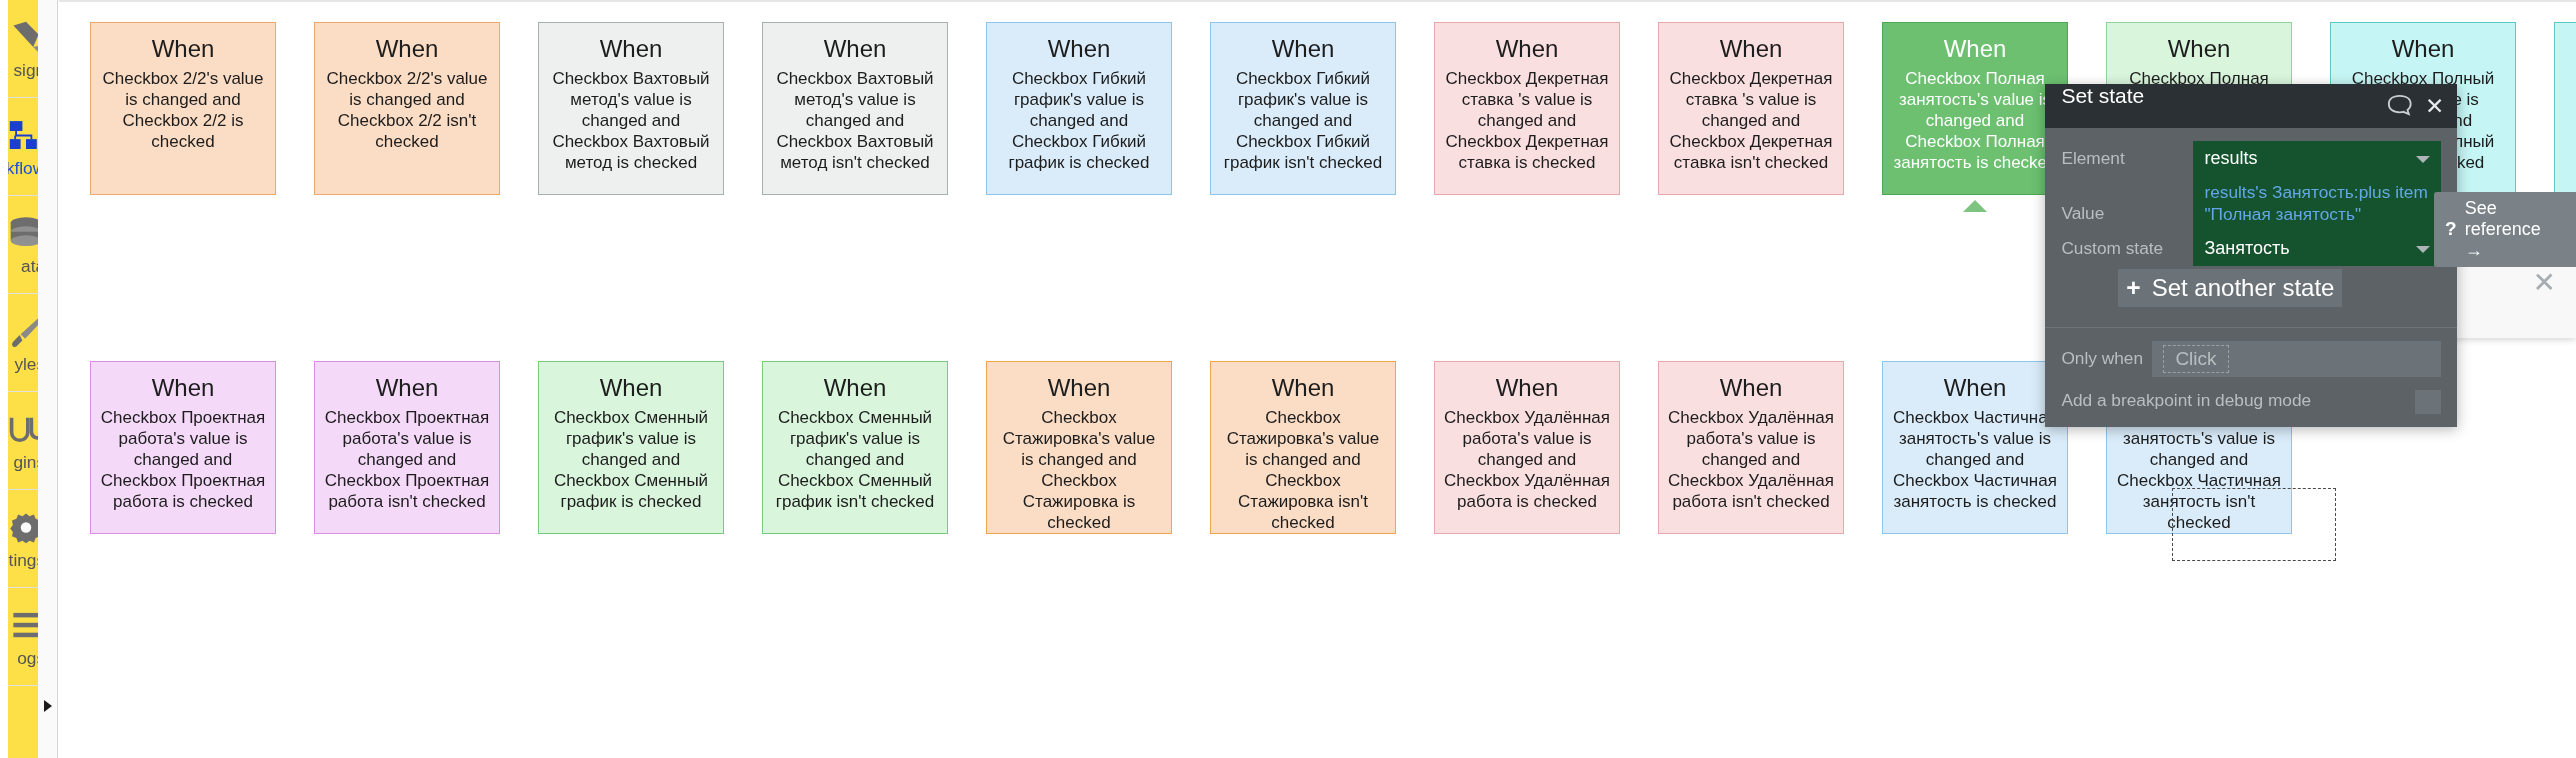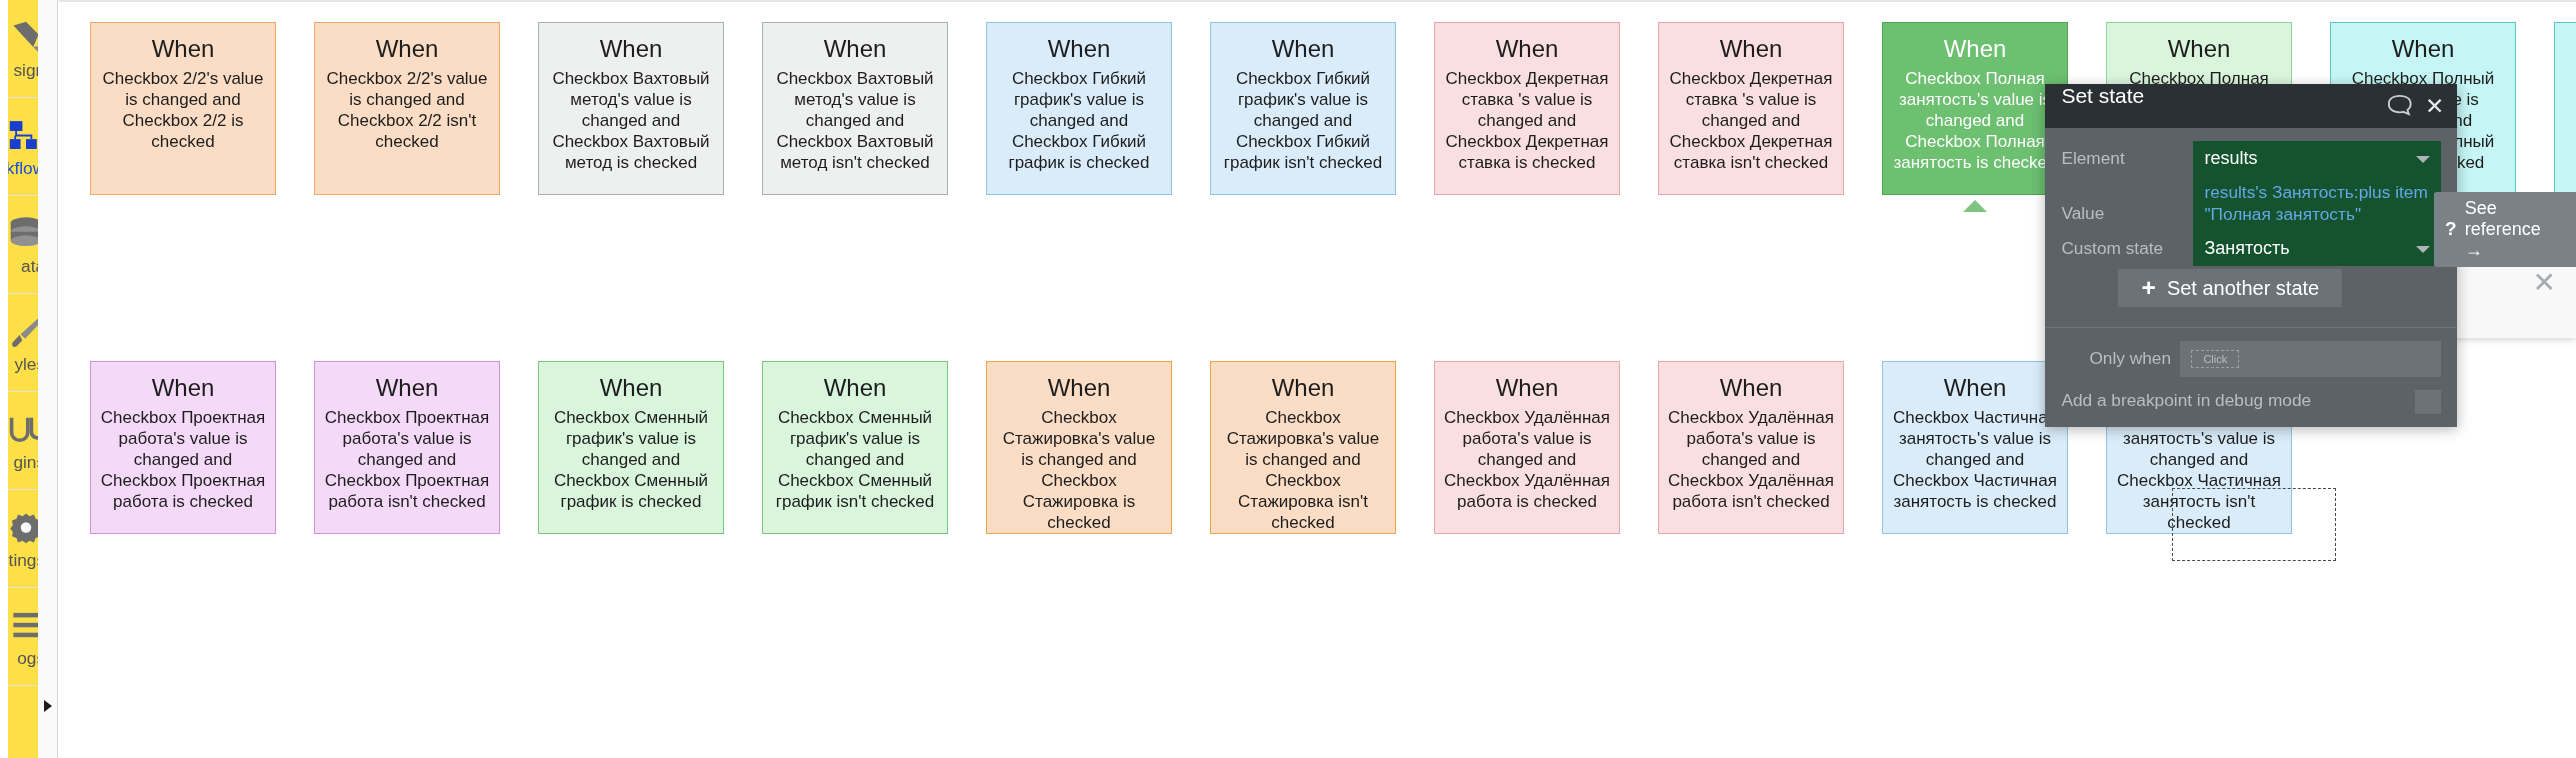"Set another state" .prop-btn-label { font-size: 20px -> 24px }
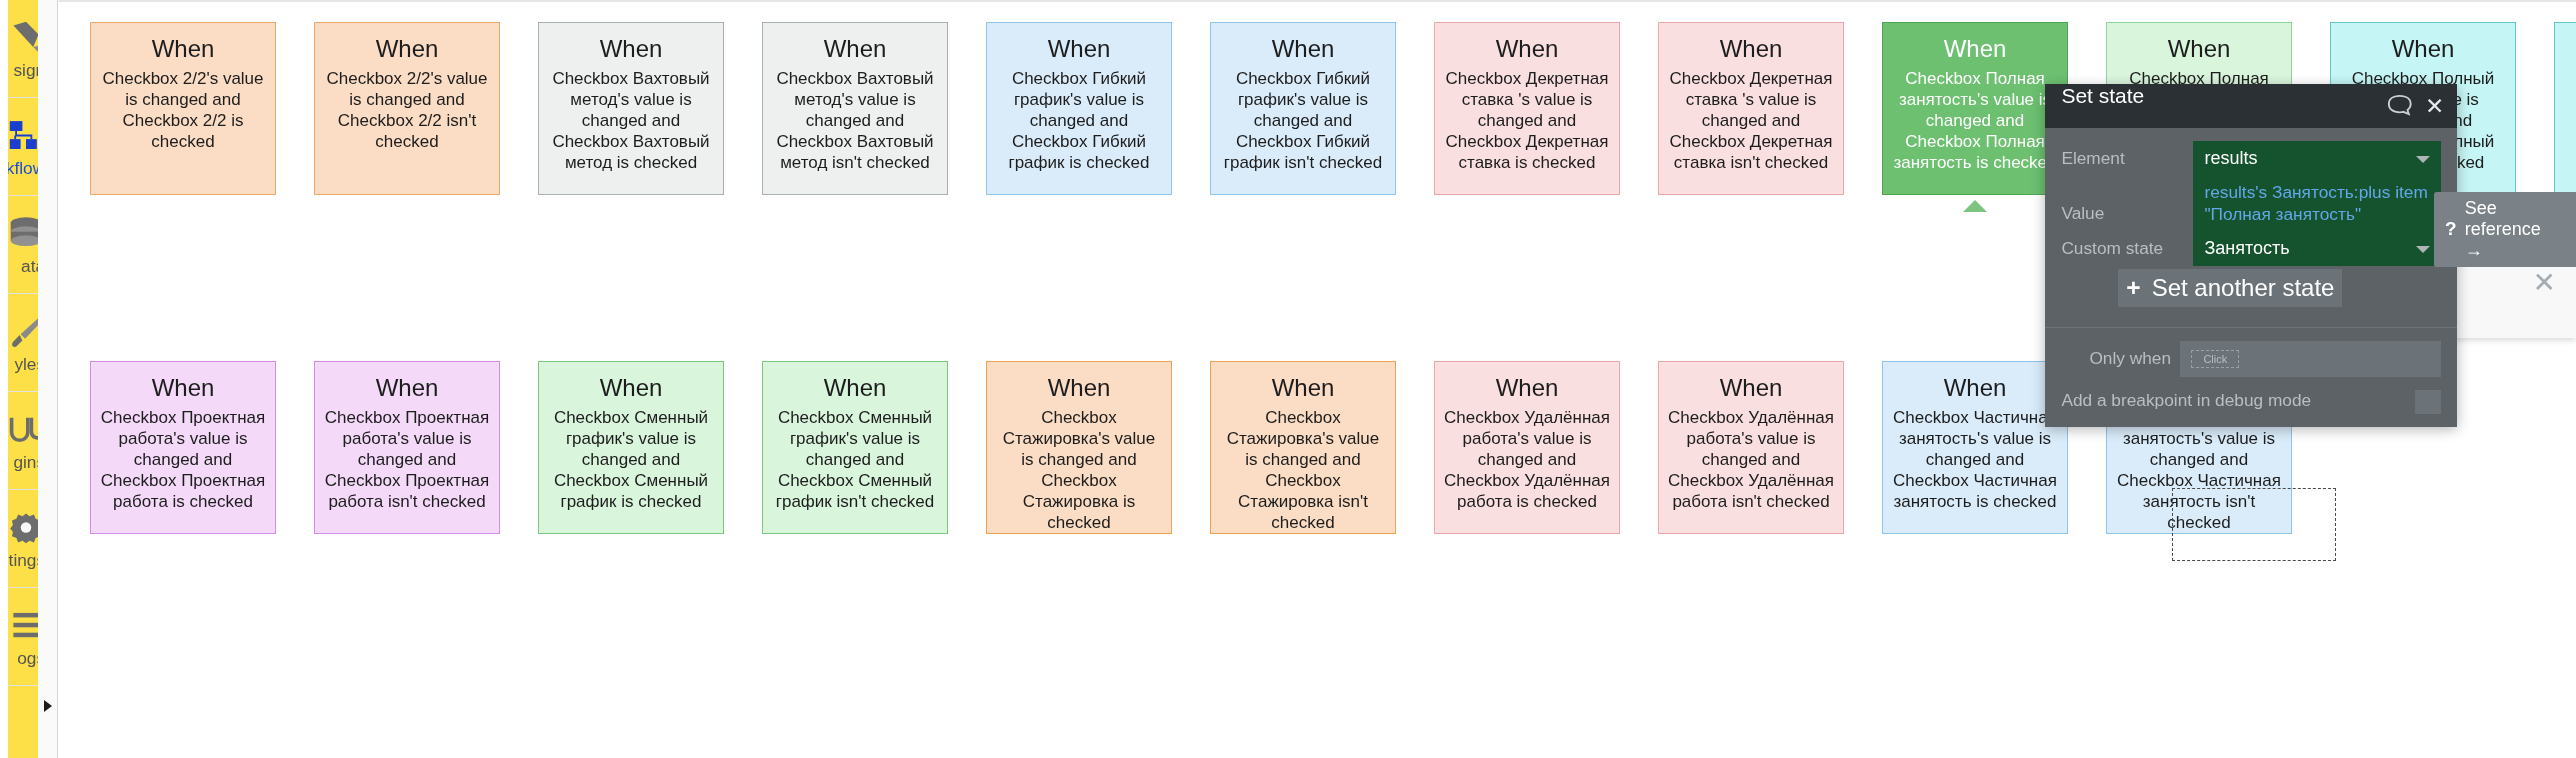"Only when" .prop-onlywhen { margin-left: 28px -> none }
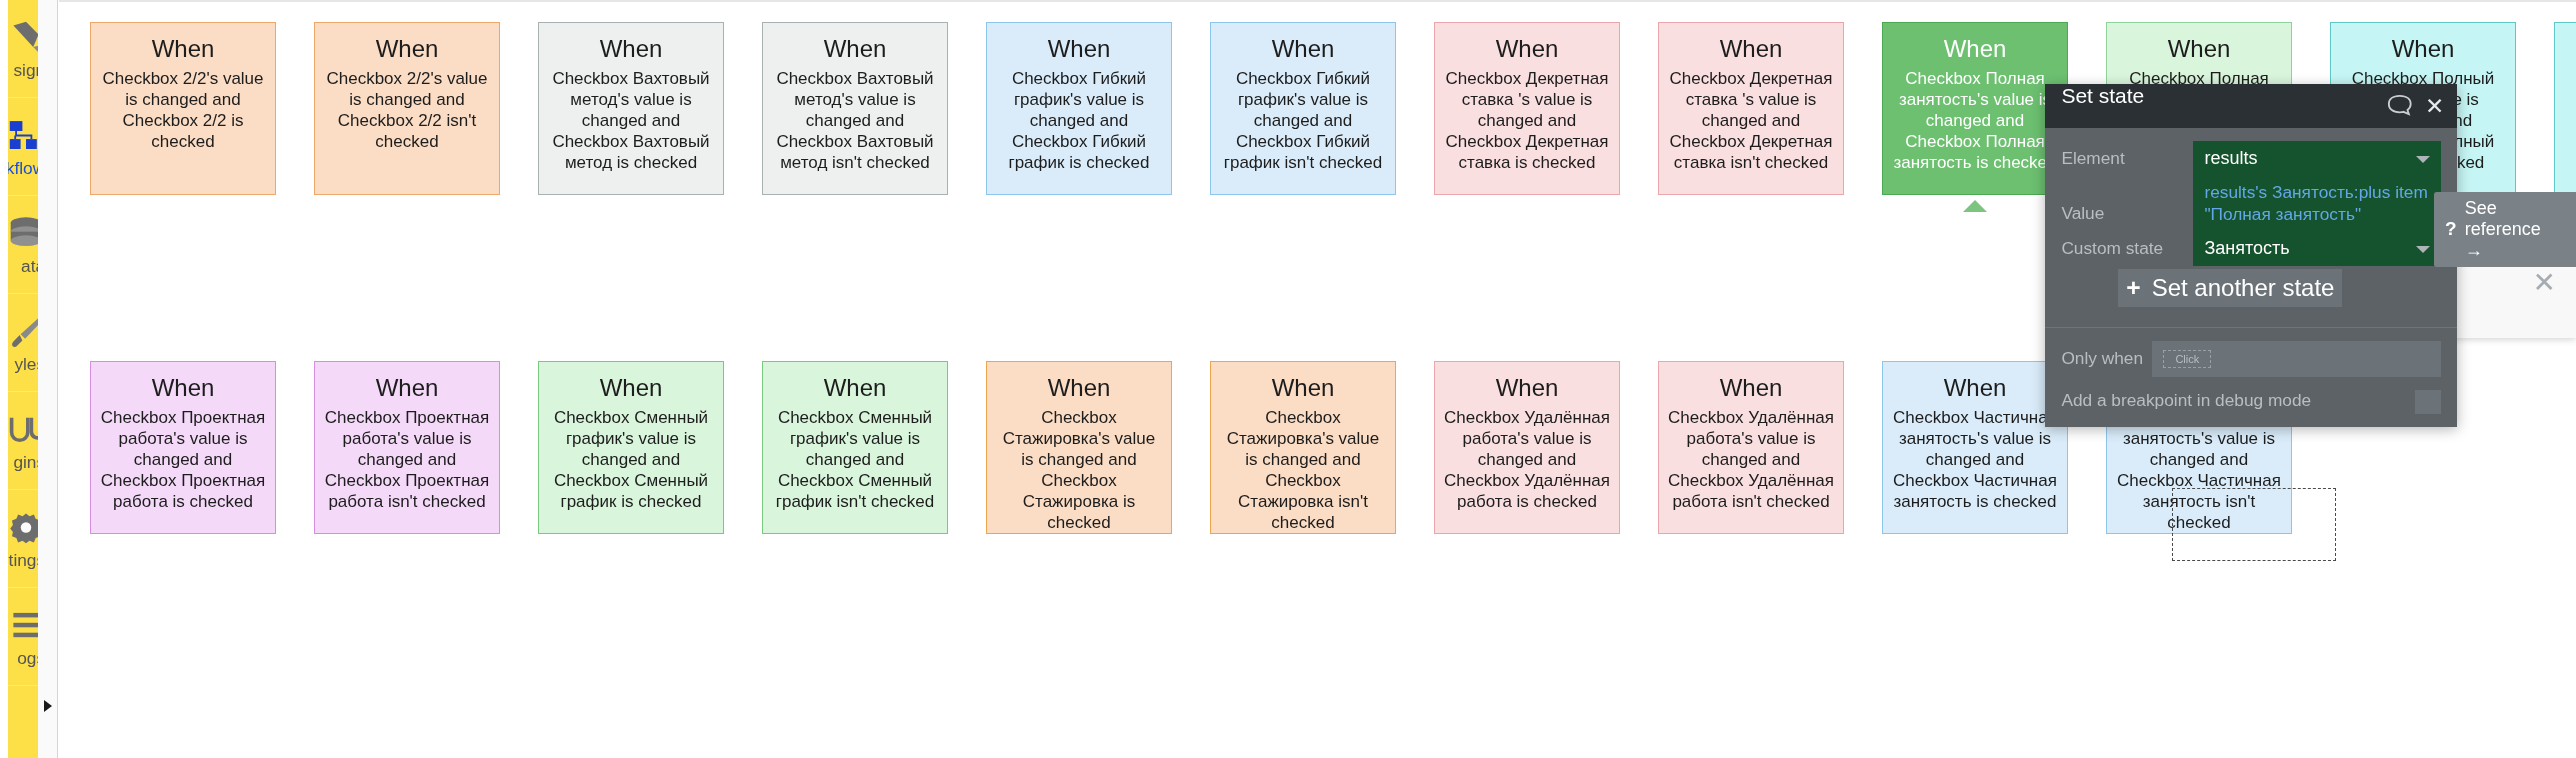"Click" .prop-ow-click { font-size: 11px -> 19px }
